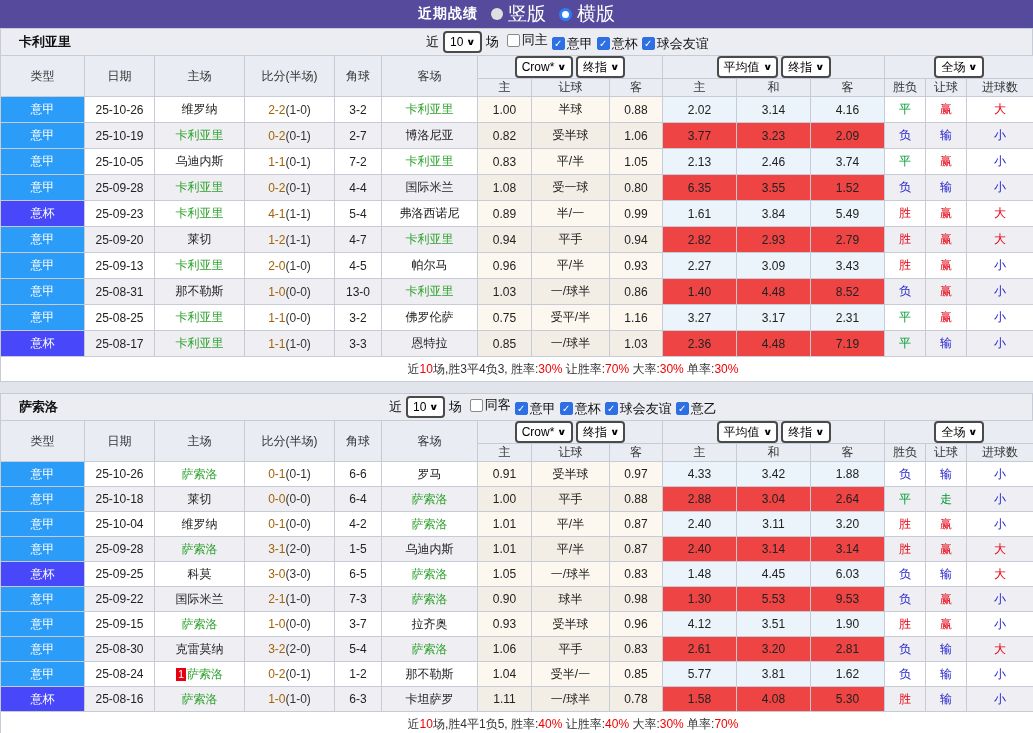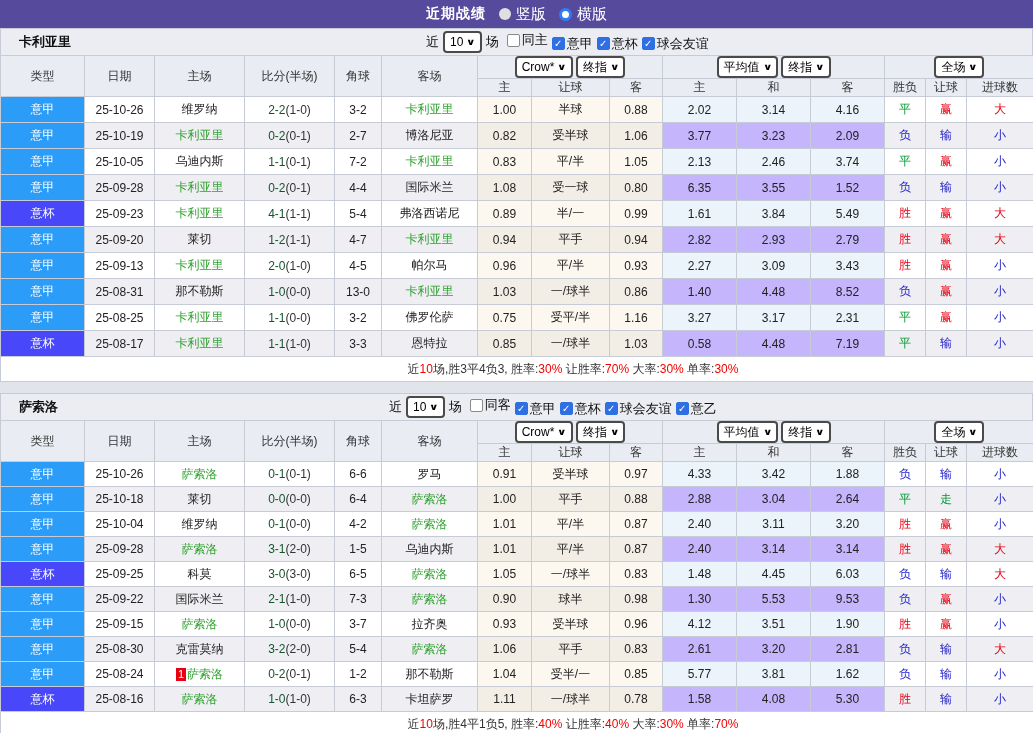"竖版" .radio-group { font-size: 15px -> 19px }
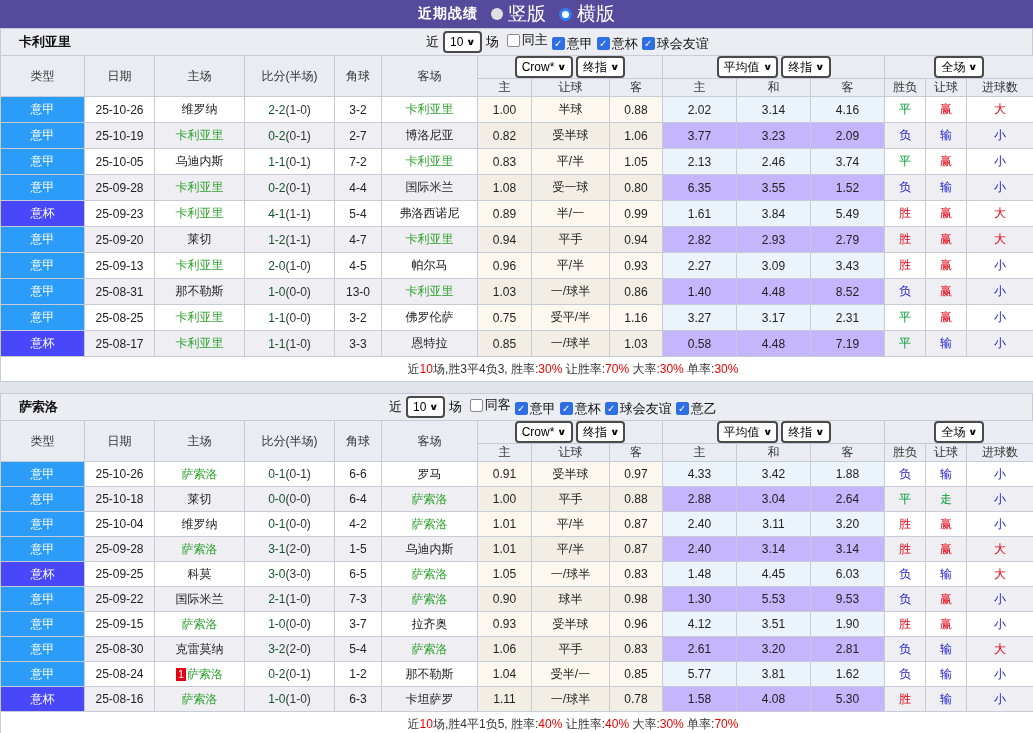"2-2" .ft { color: #14532d -> #a16207 }
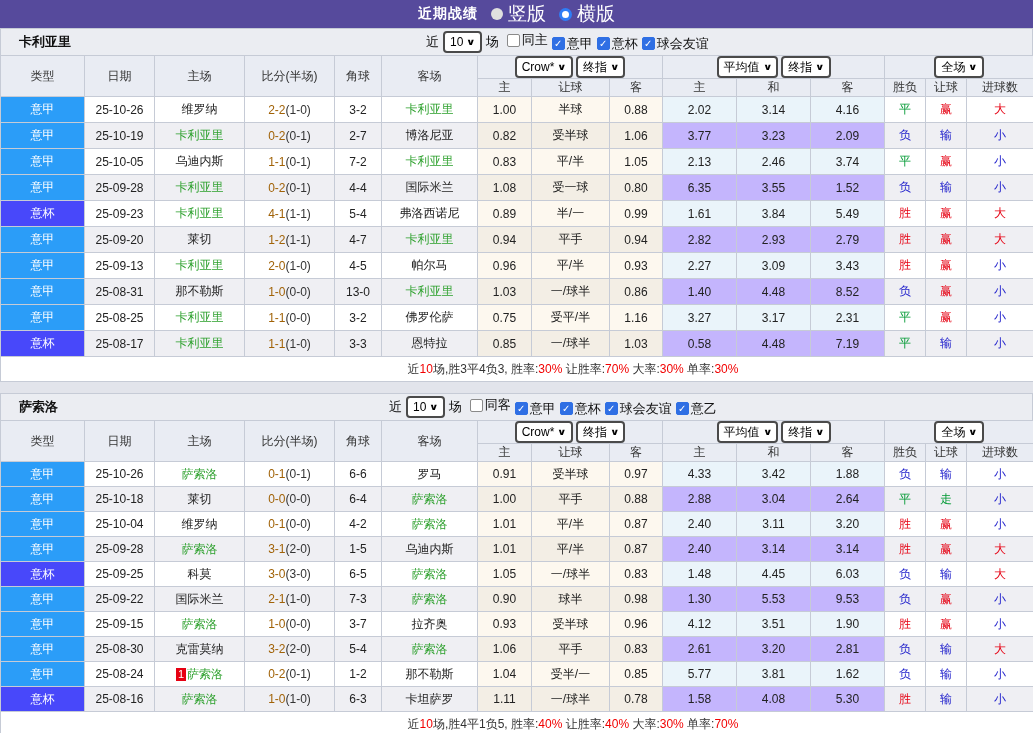"3.77" tr.alt td.c-avg { background: #c4b5fd -> #ef4444 }
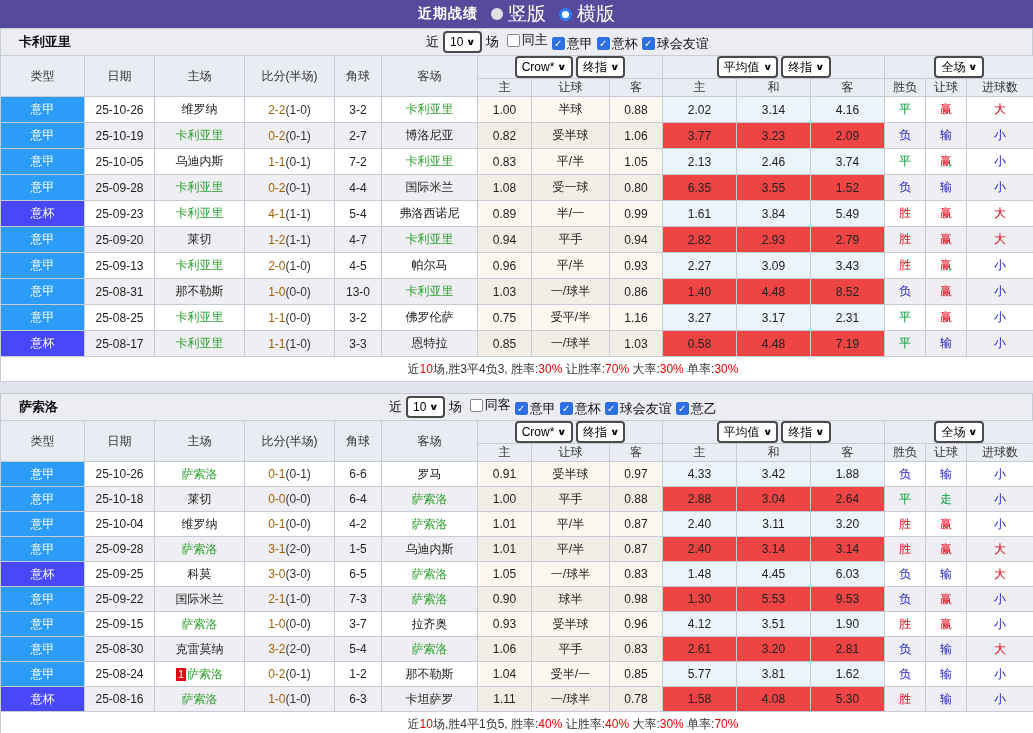"0.58" td.c-avg { text: 0.58 -> 2.36 }
